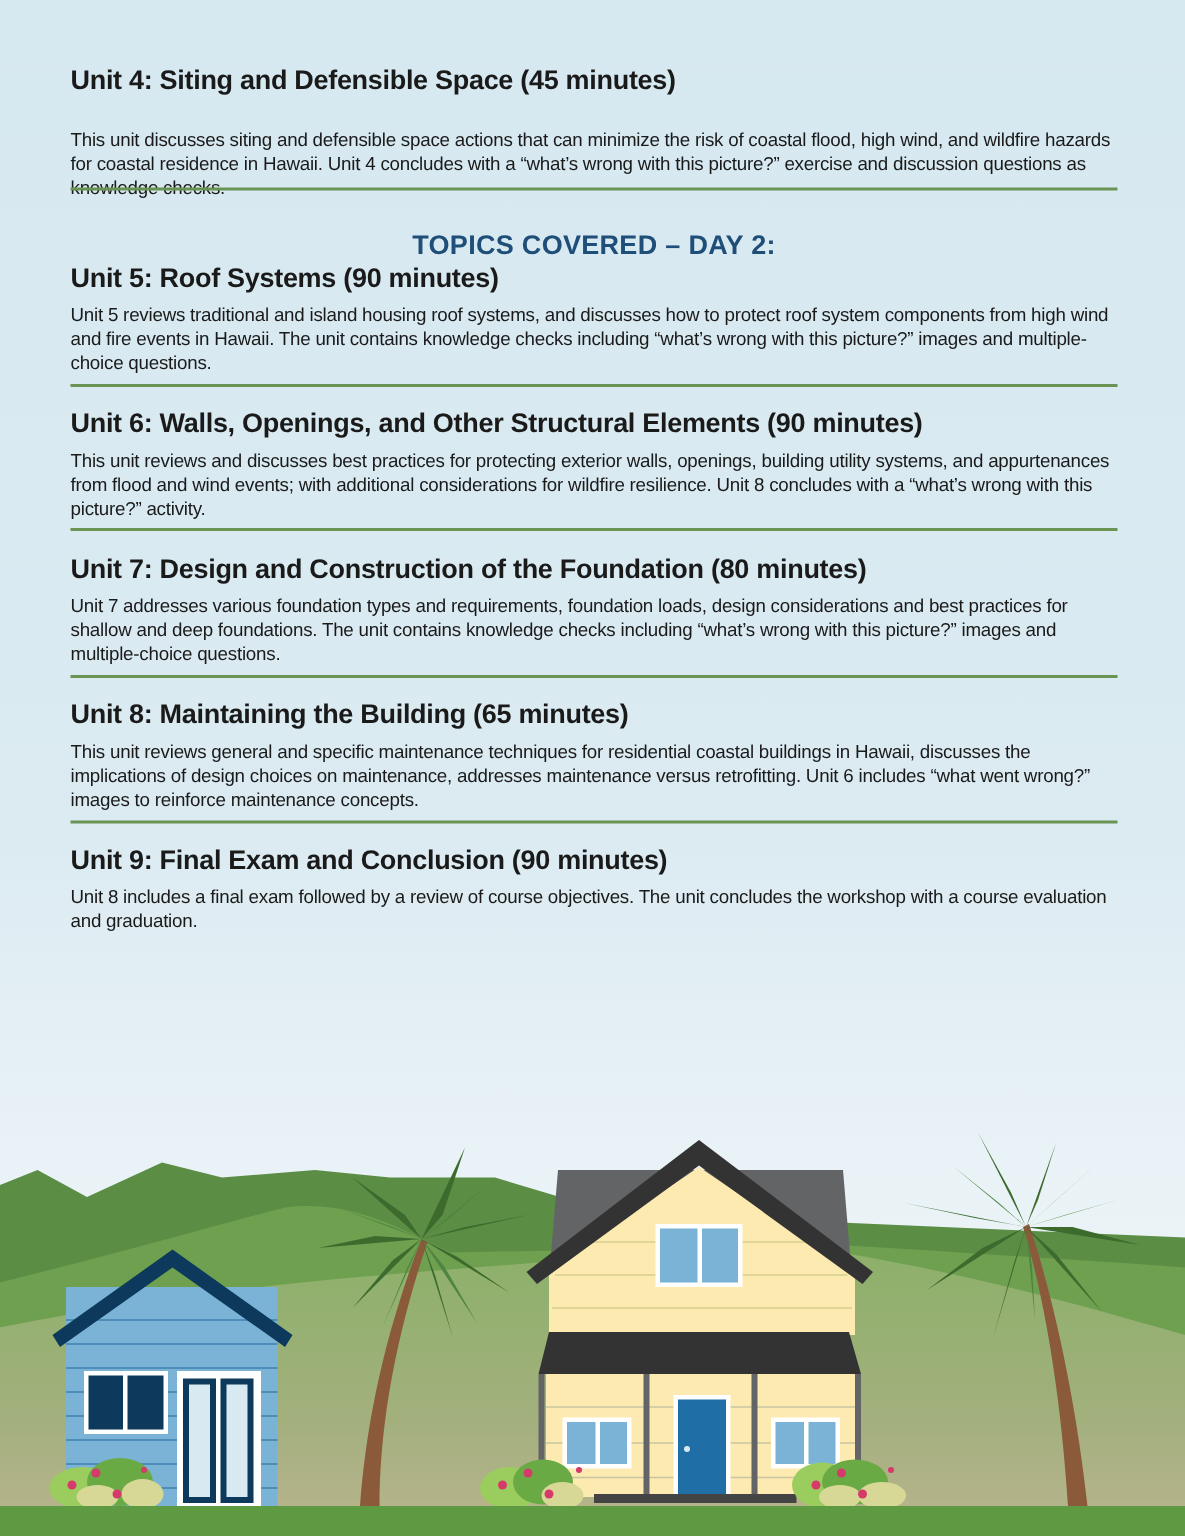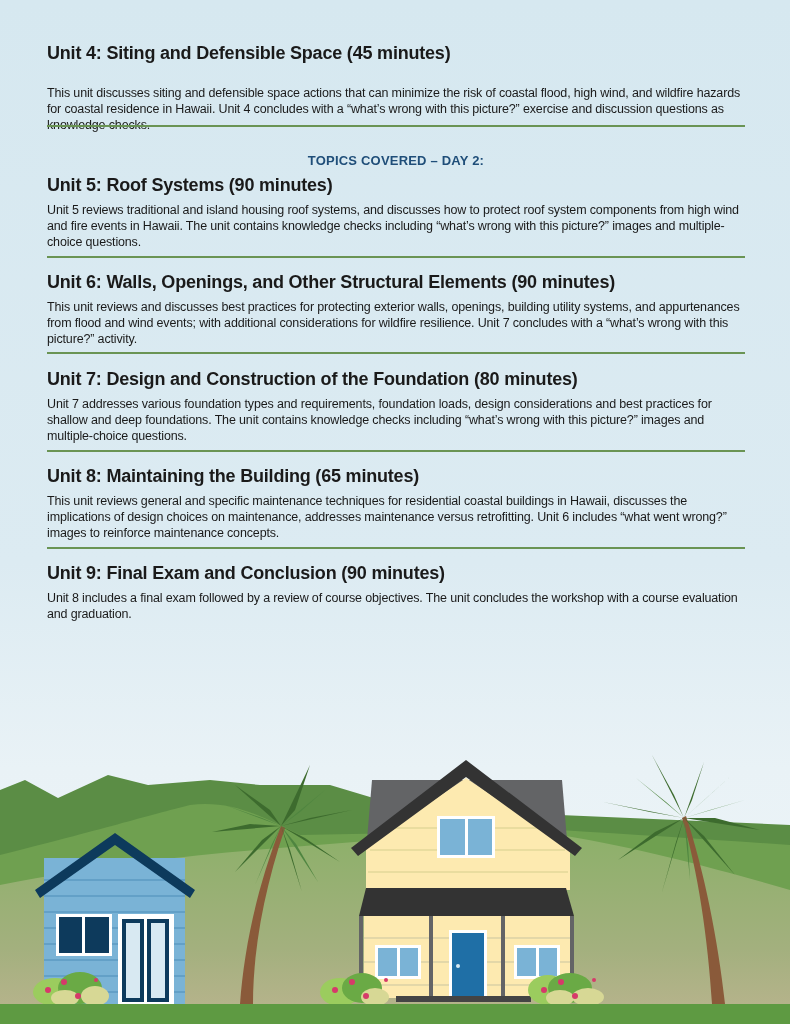"TOPICS COVERED – DAY 2:" .day-heading { font-size: 13px -> 18px }
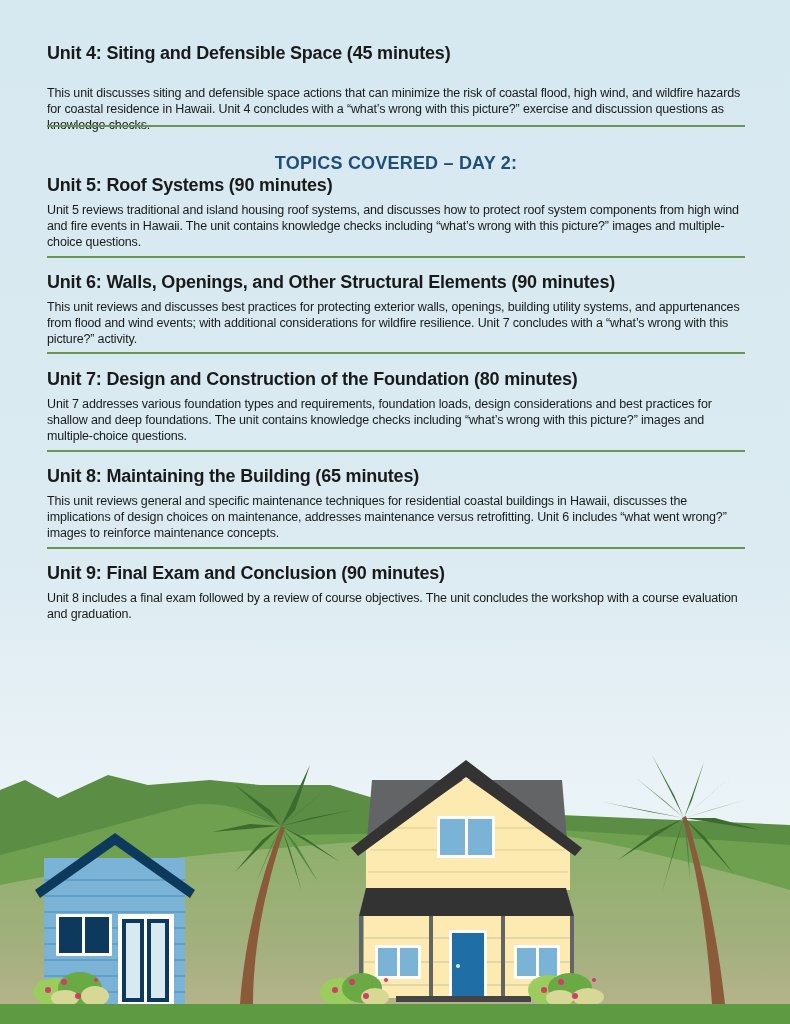"This unit reviews and discusses" p.unit-desc { text: 7 -> 8 }
